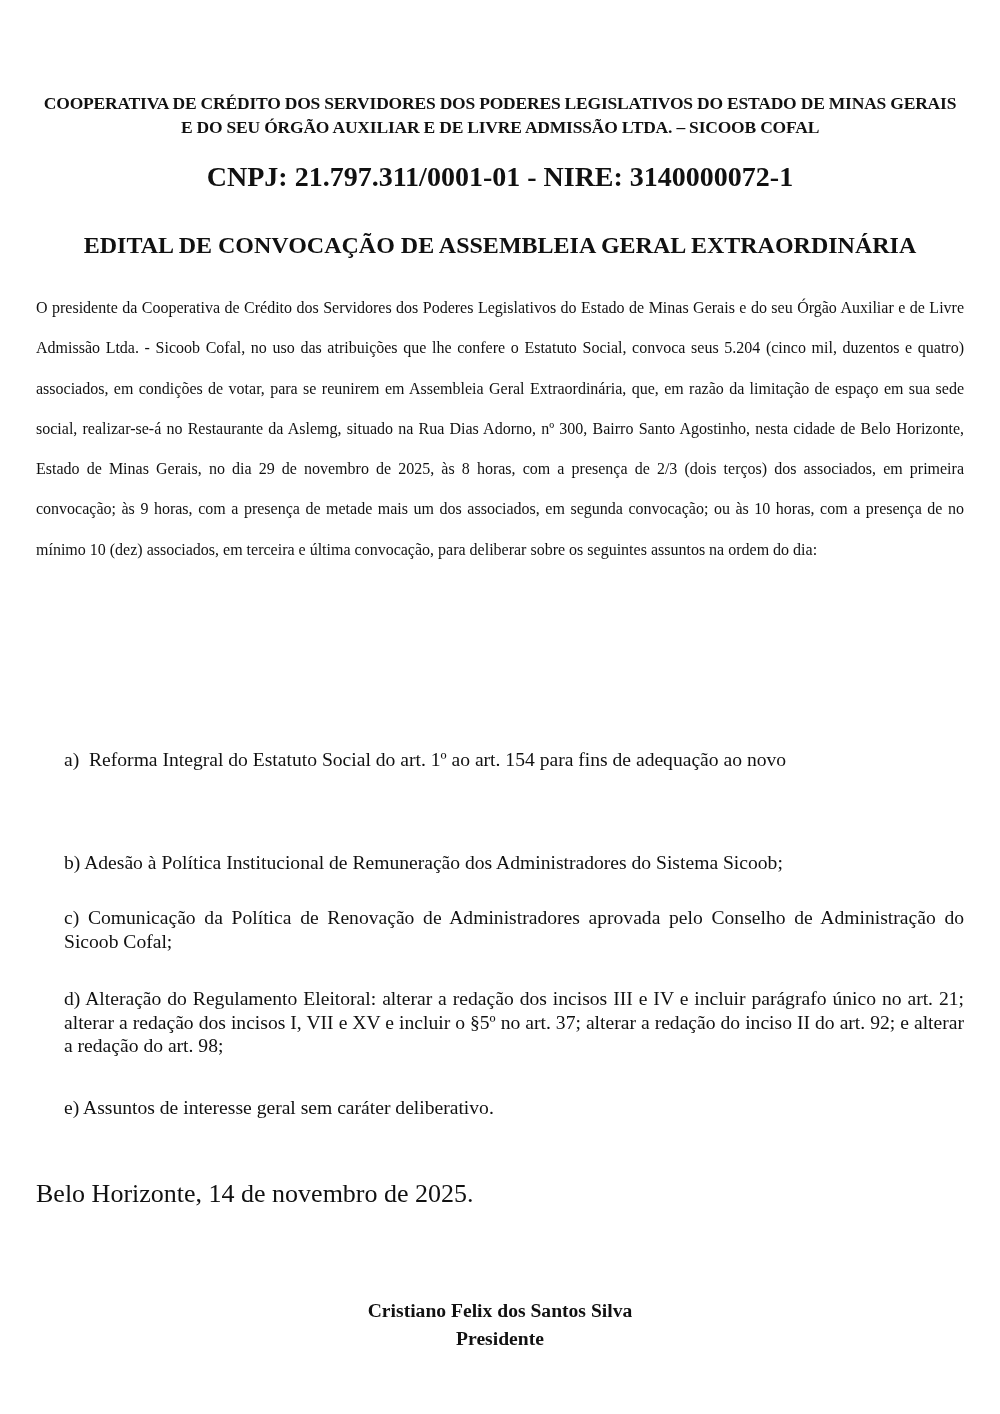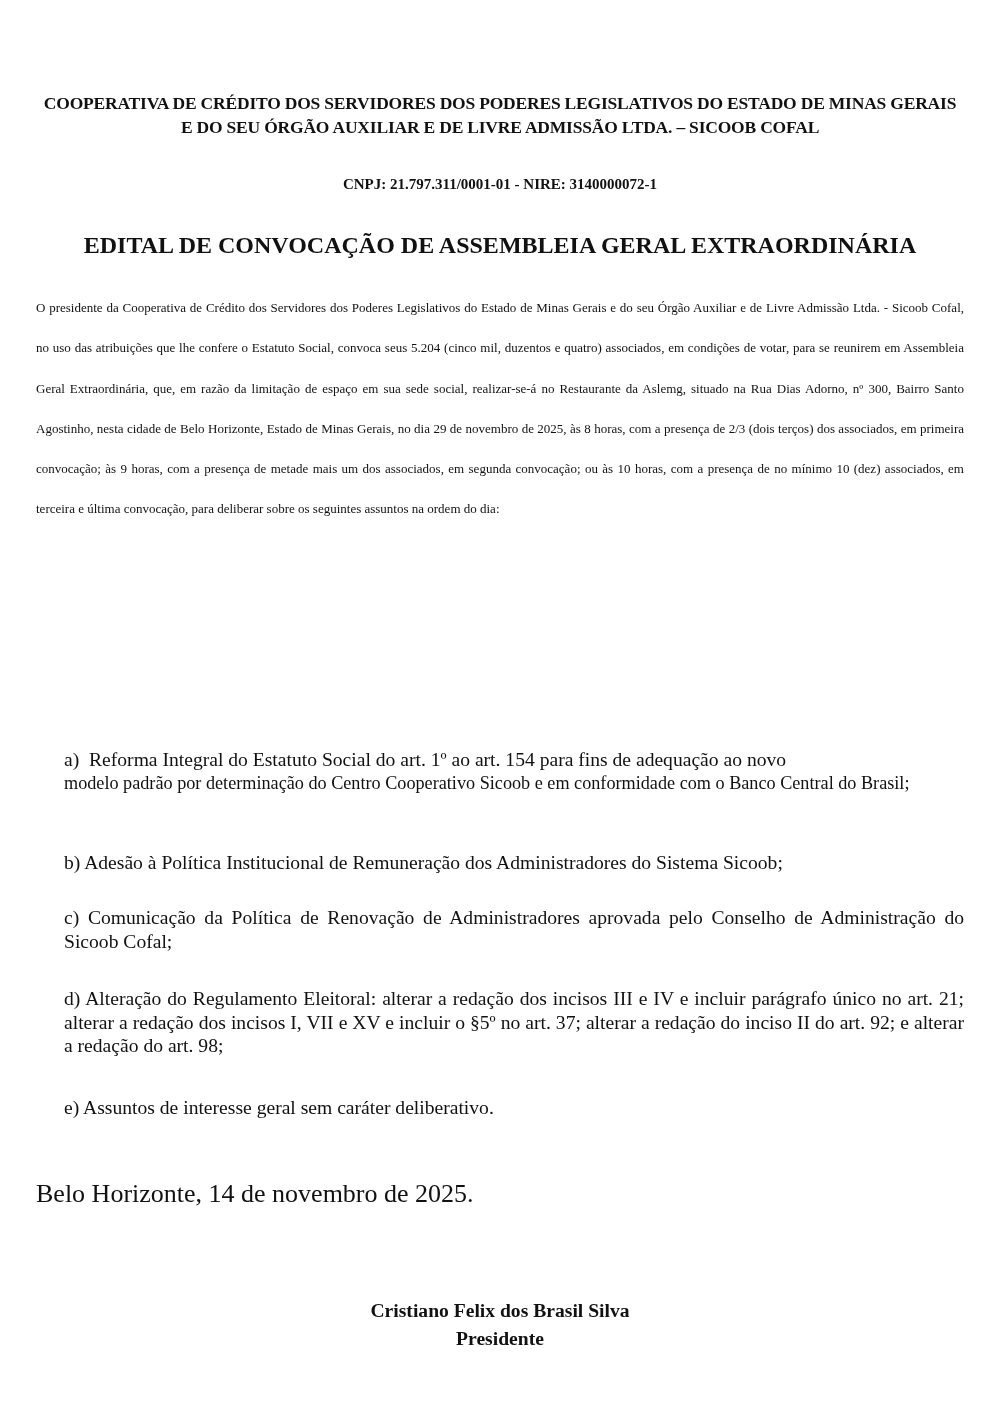"CNPJ: 21.797.311/0001-01 - NIRE:" .cnpj { font-size: 15px -> 28px; top: 171px -> 164px }
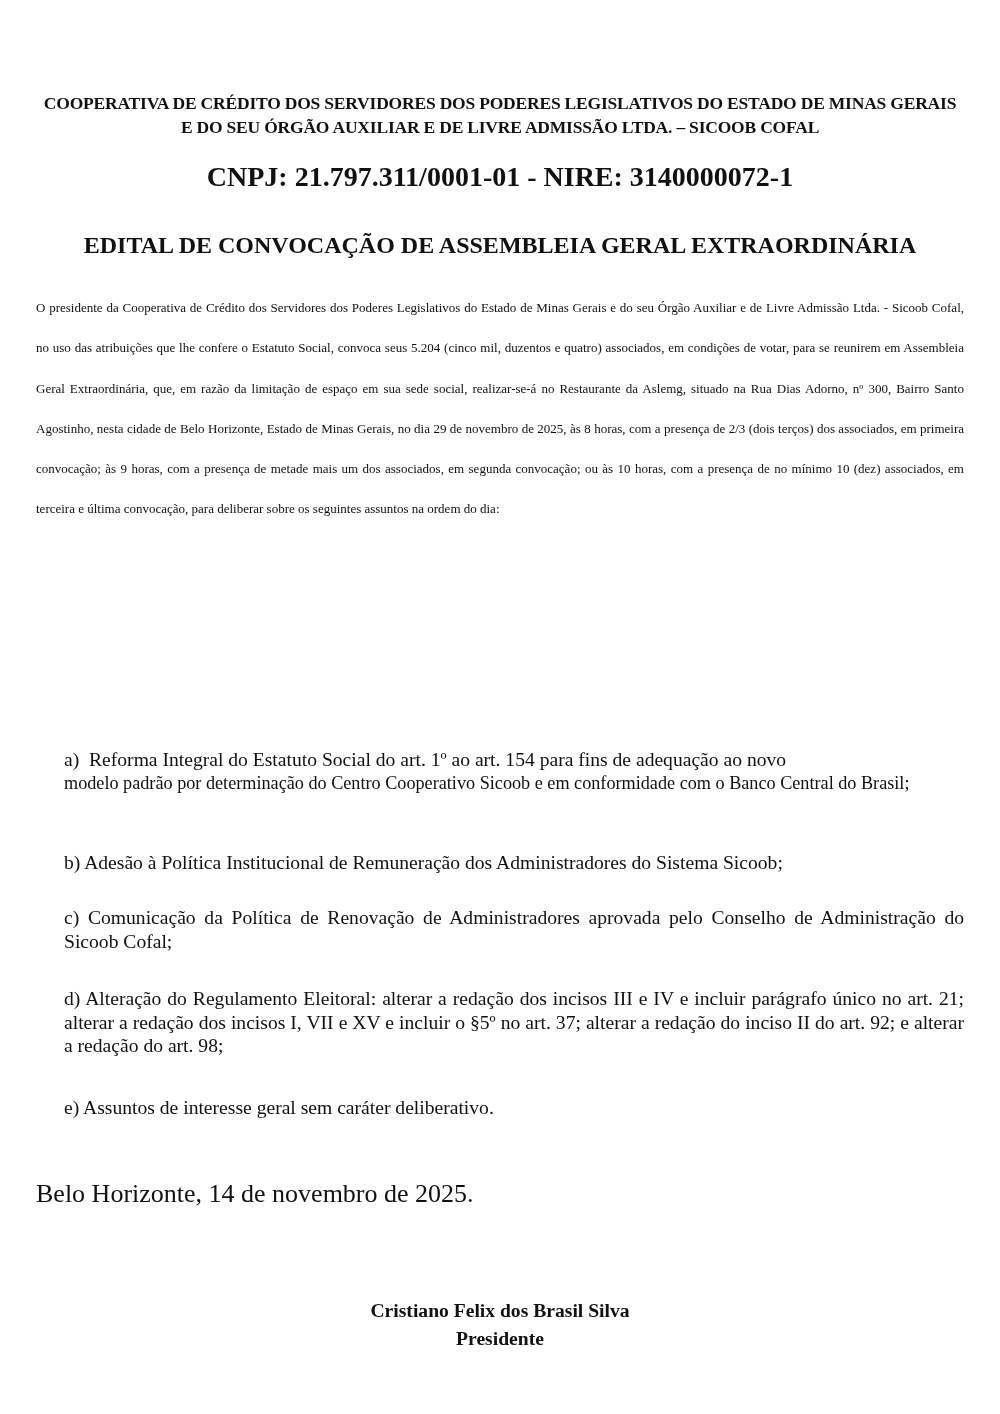"O presidente da Cooperativa de" .body-para { font-size: 13px -> 16px }
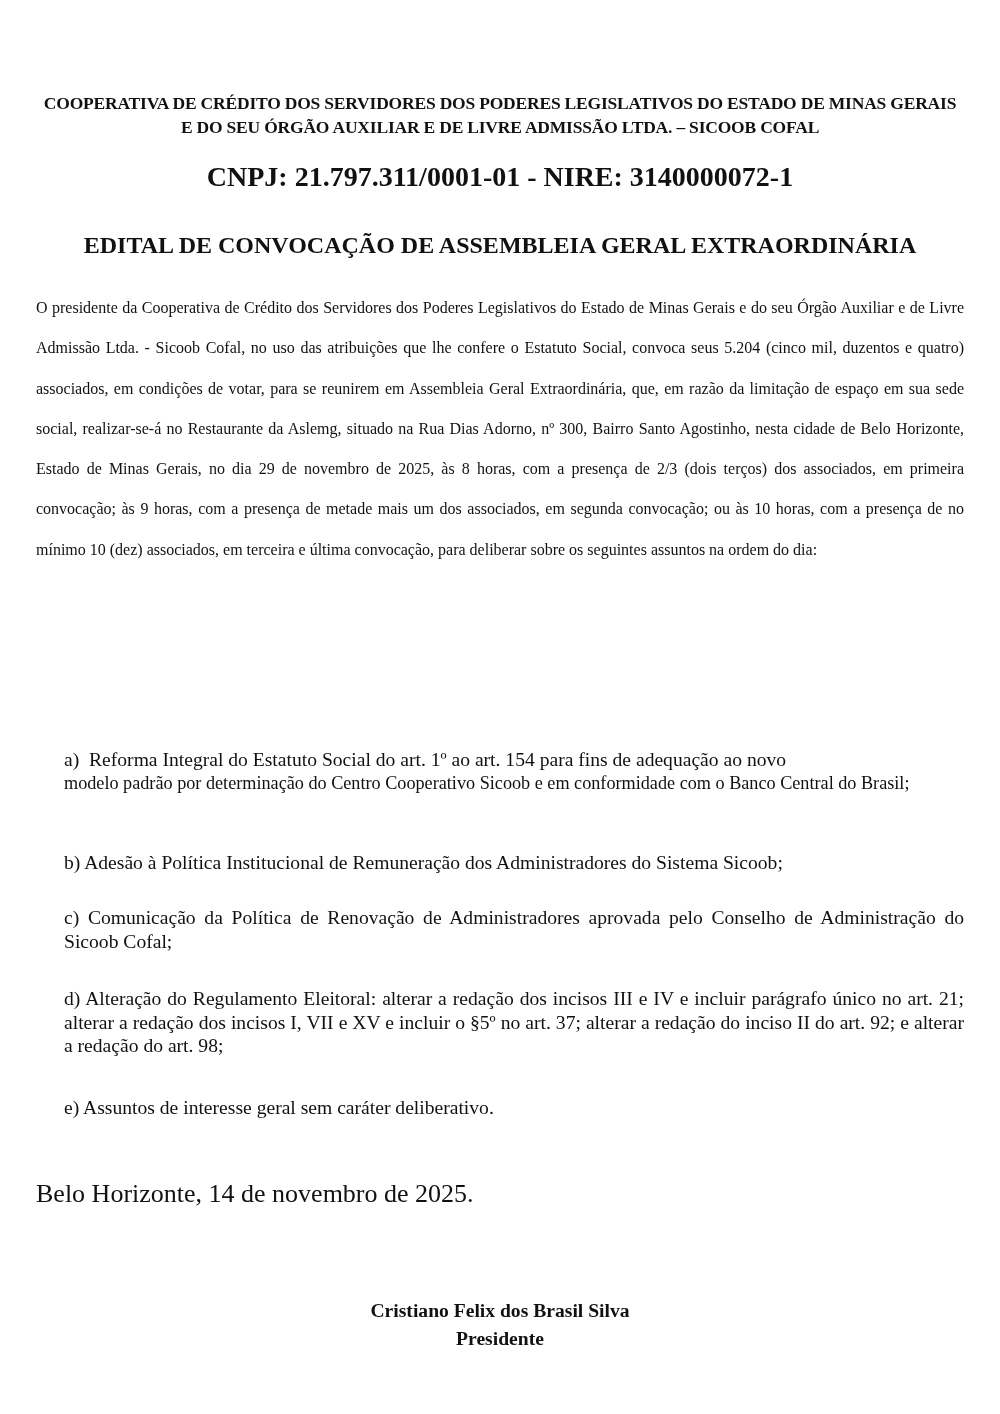"modelo padrão por determinação do" div.sub { html: <div>modelo padrão por determinação do Centro Cooperativo Sicoob e em conformidade com o Banco Central do Brasil;</div> -> none }
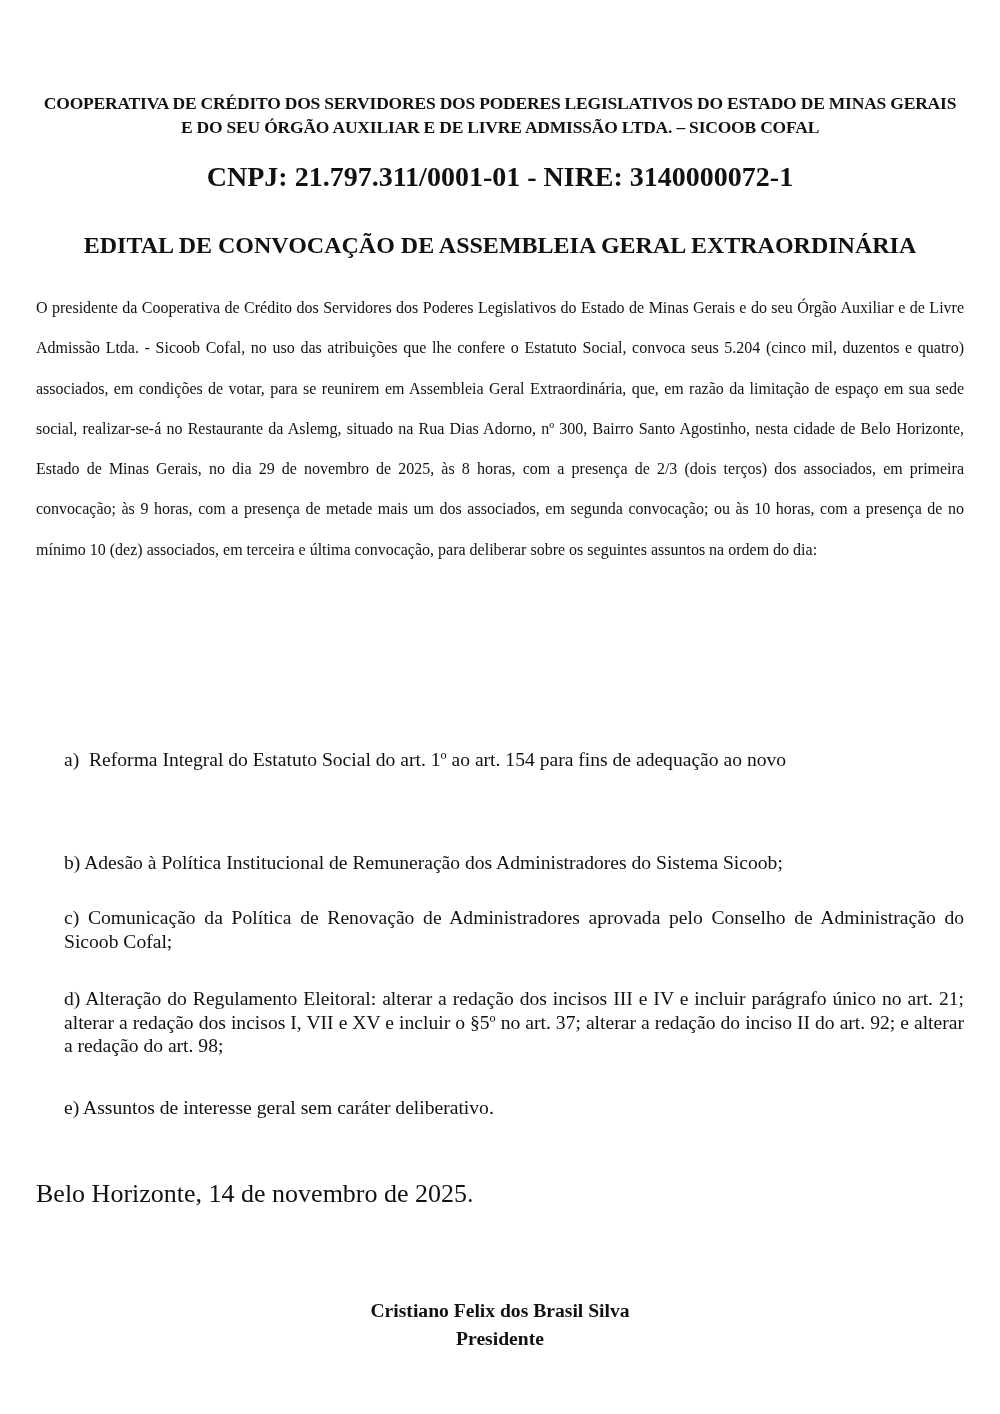"Cristiano Felix dos Brasil Silva" div.signature { text: Brasil -> Santos }
